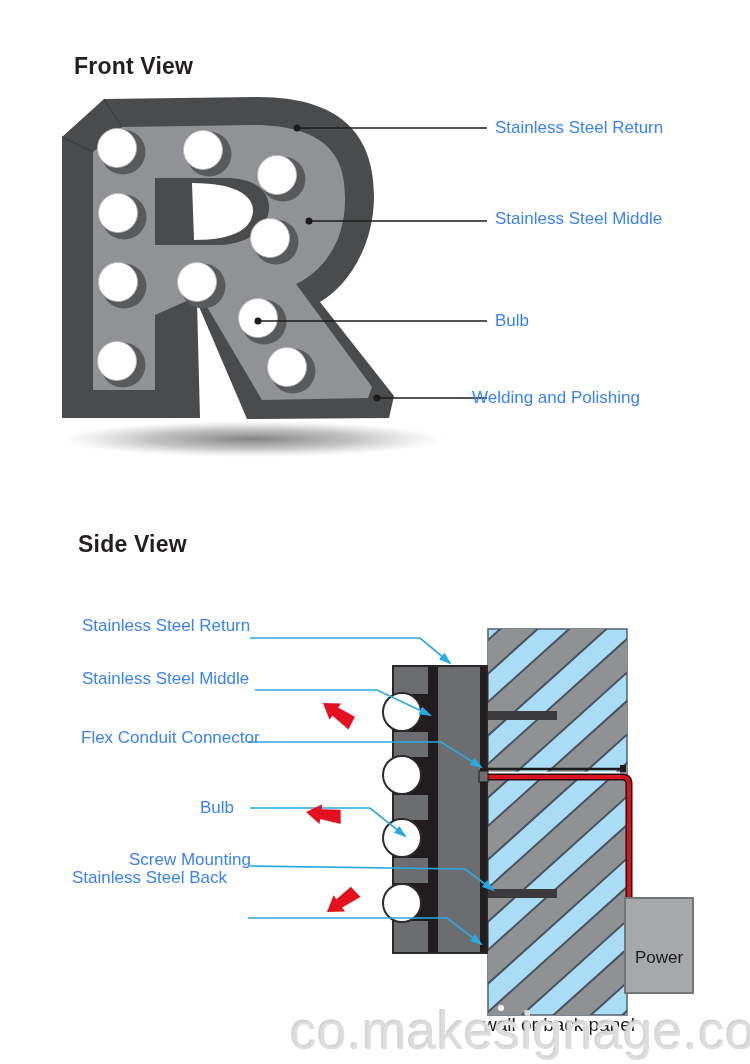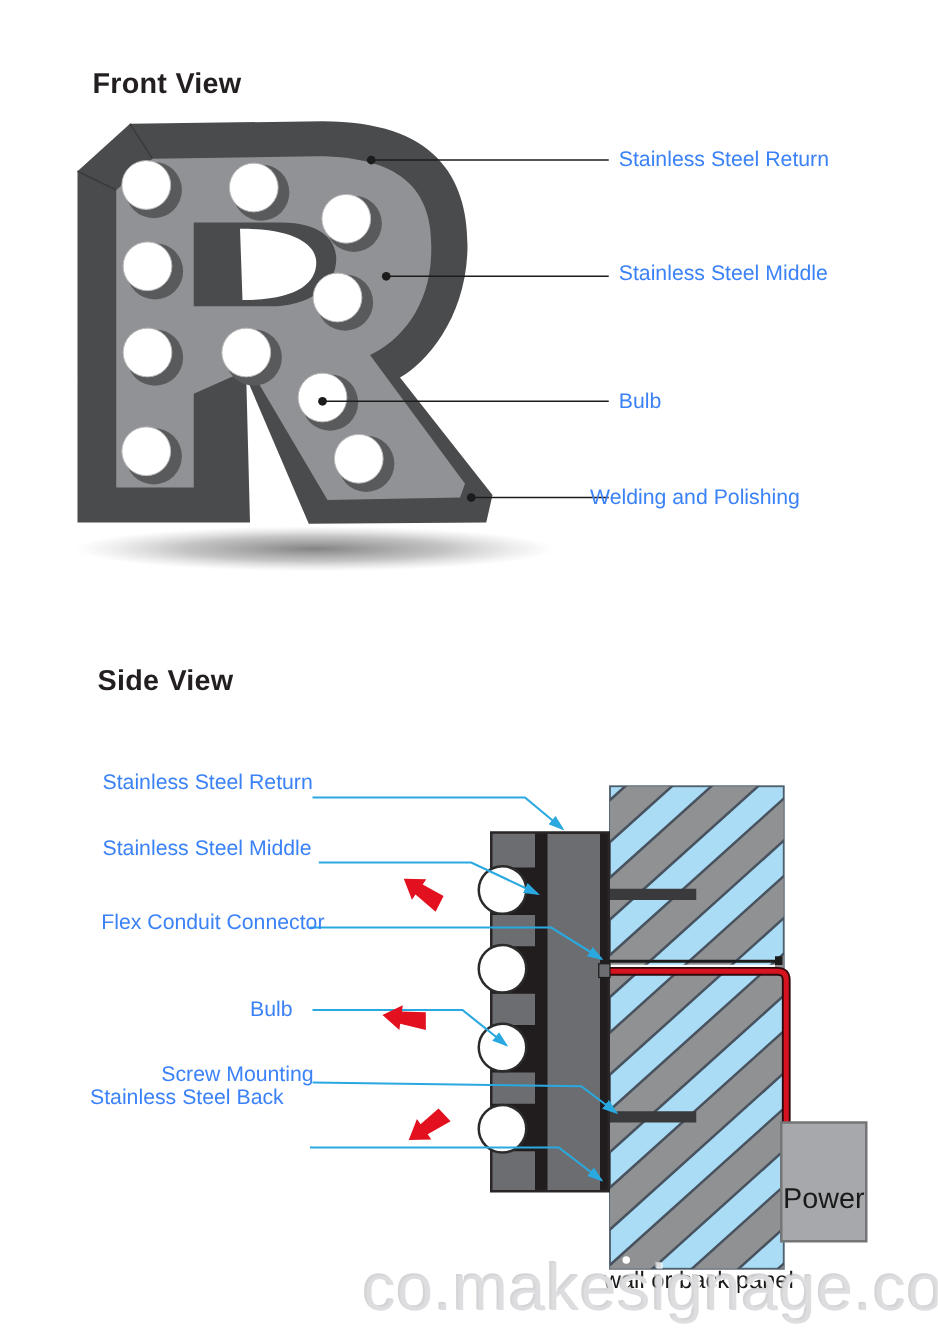"Power" .power-lbl { font-size: 23px -> 17px }
